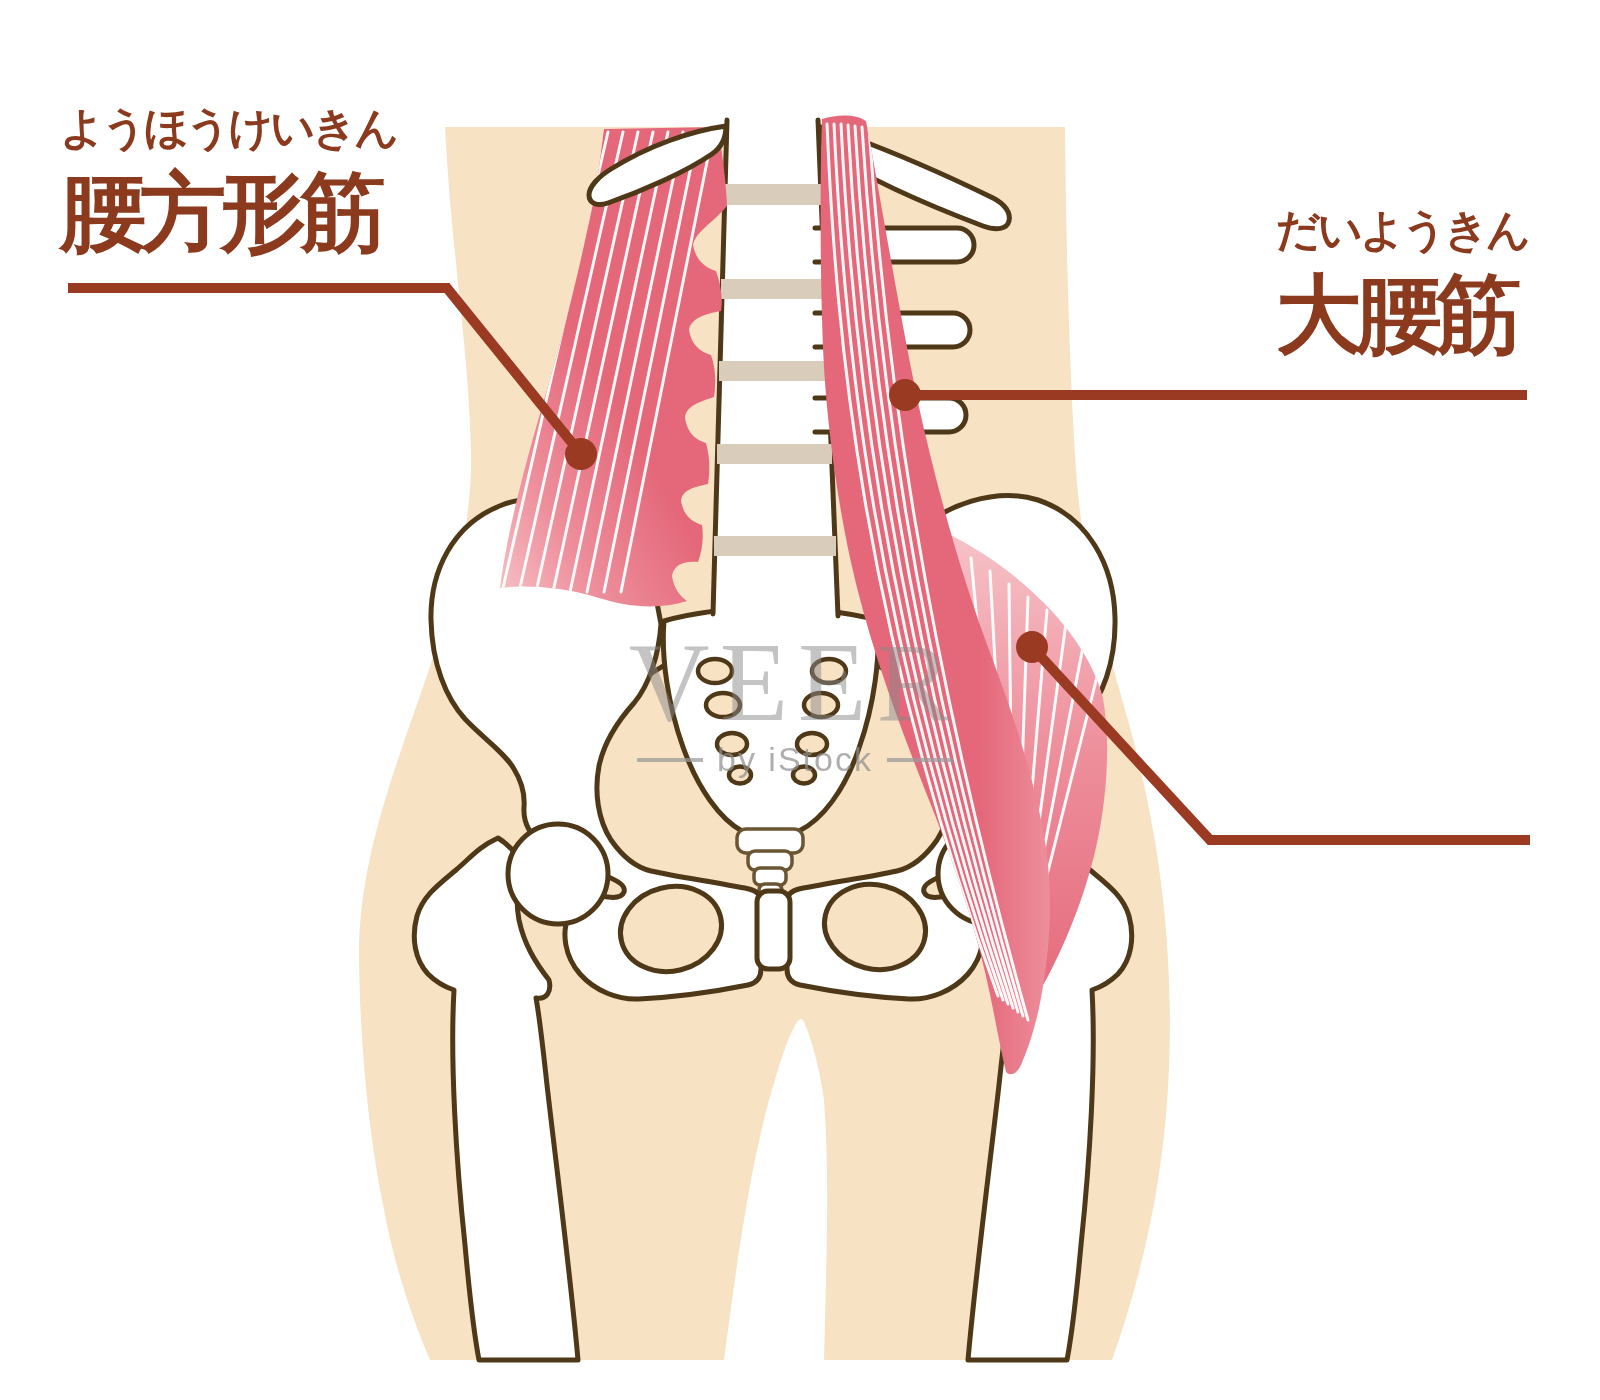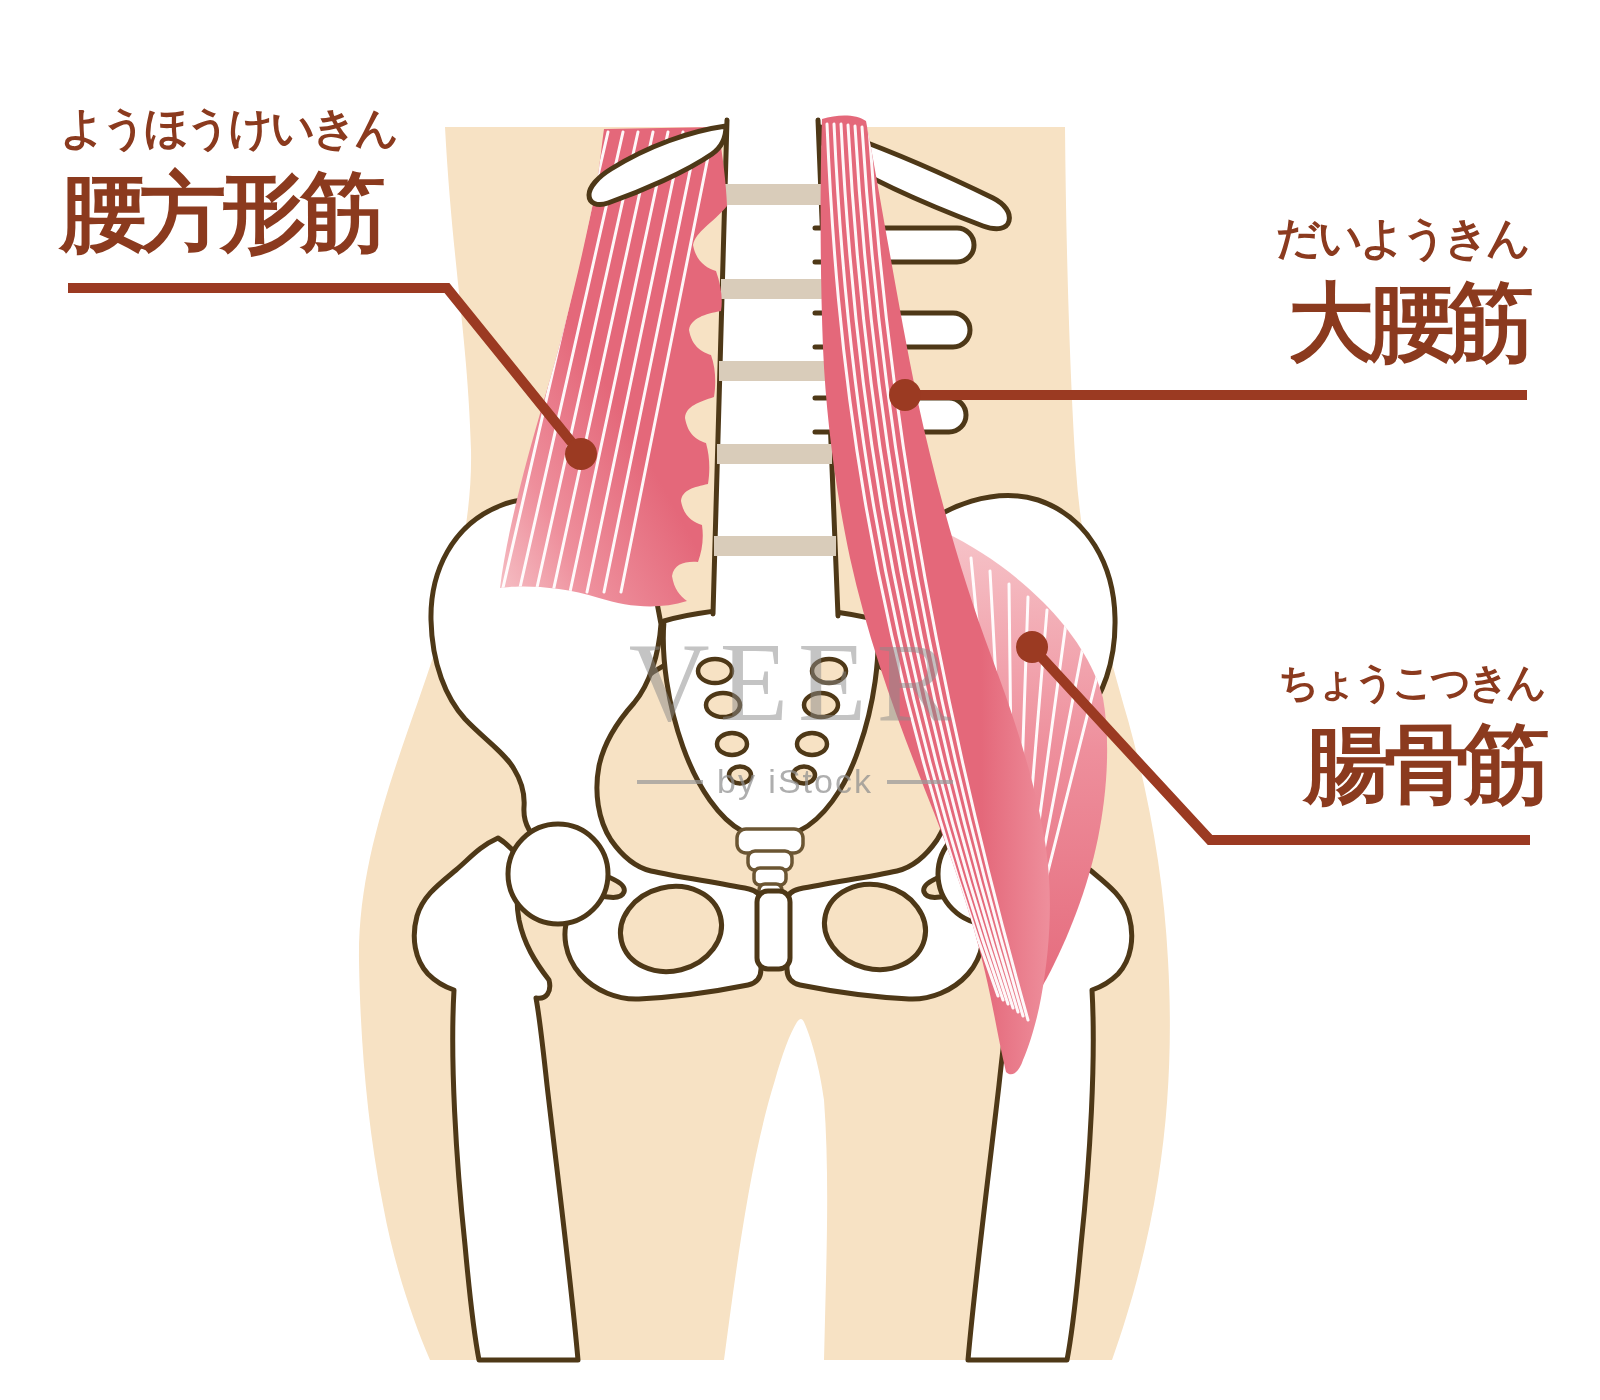"だいようきん" #lbl-psoas { text-align: right -> none; top: 216px -> 208px }
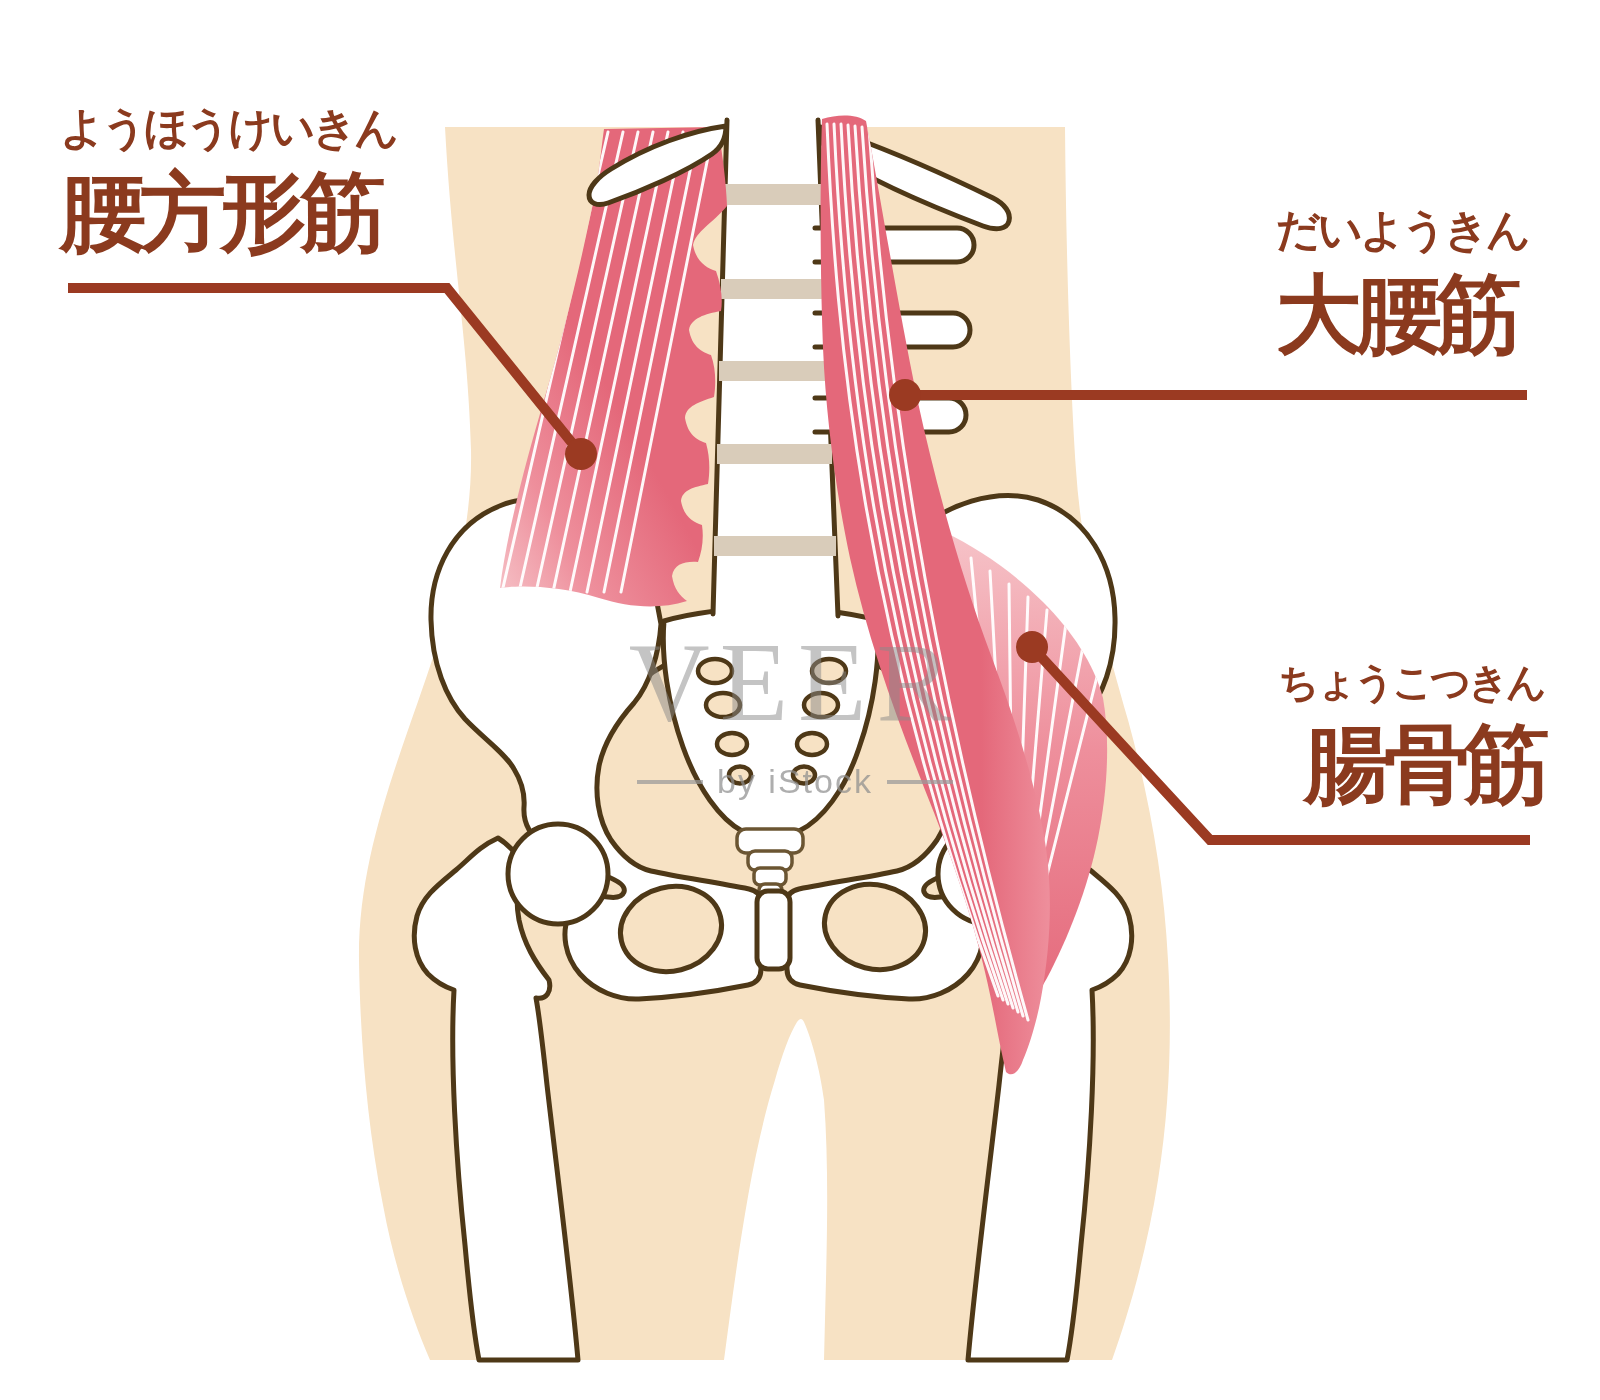"ちょうこつきん" div.label { html: <div> <div>ちょうこつきん</div> <div>腸骨筋</div> </div> -> none }
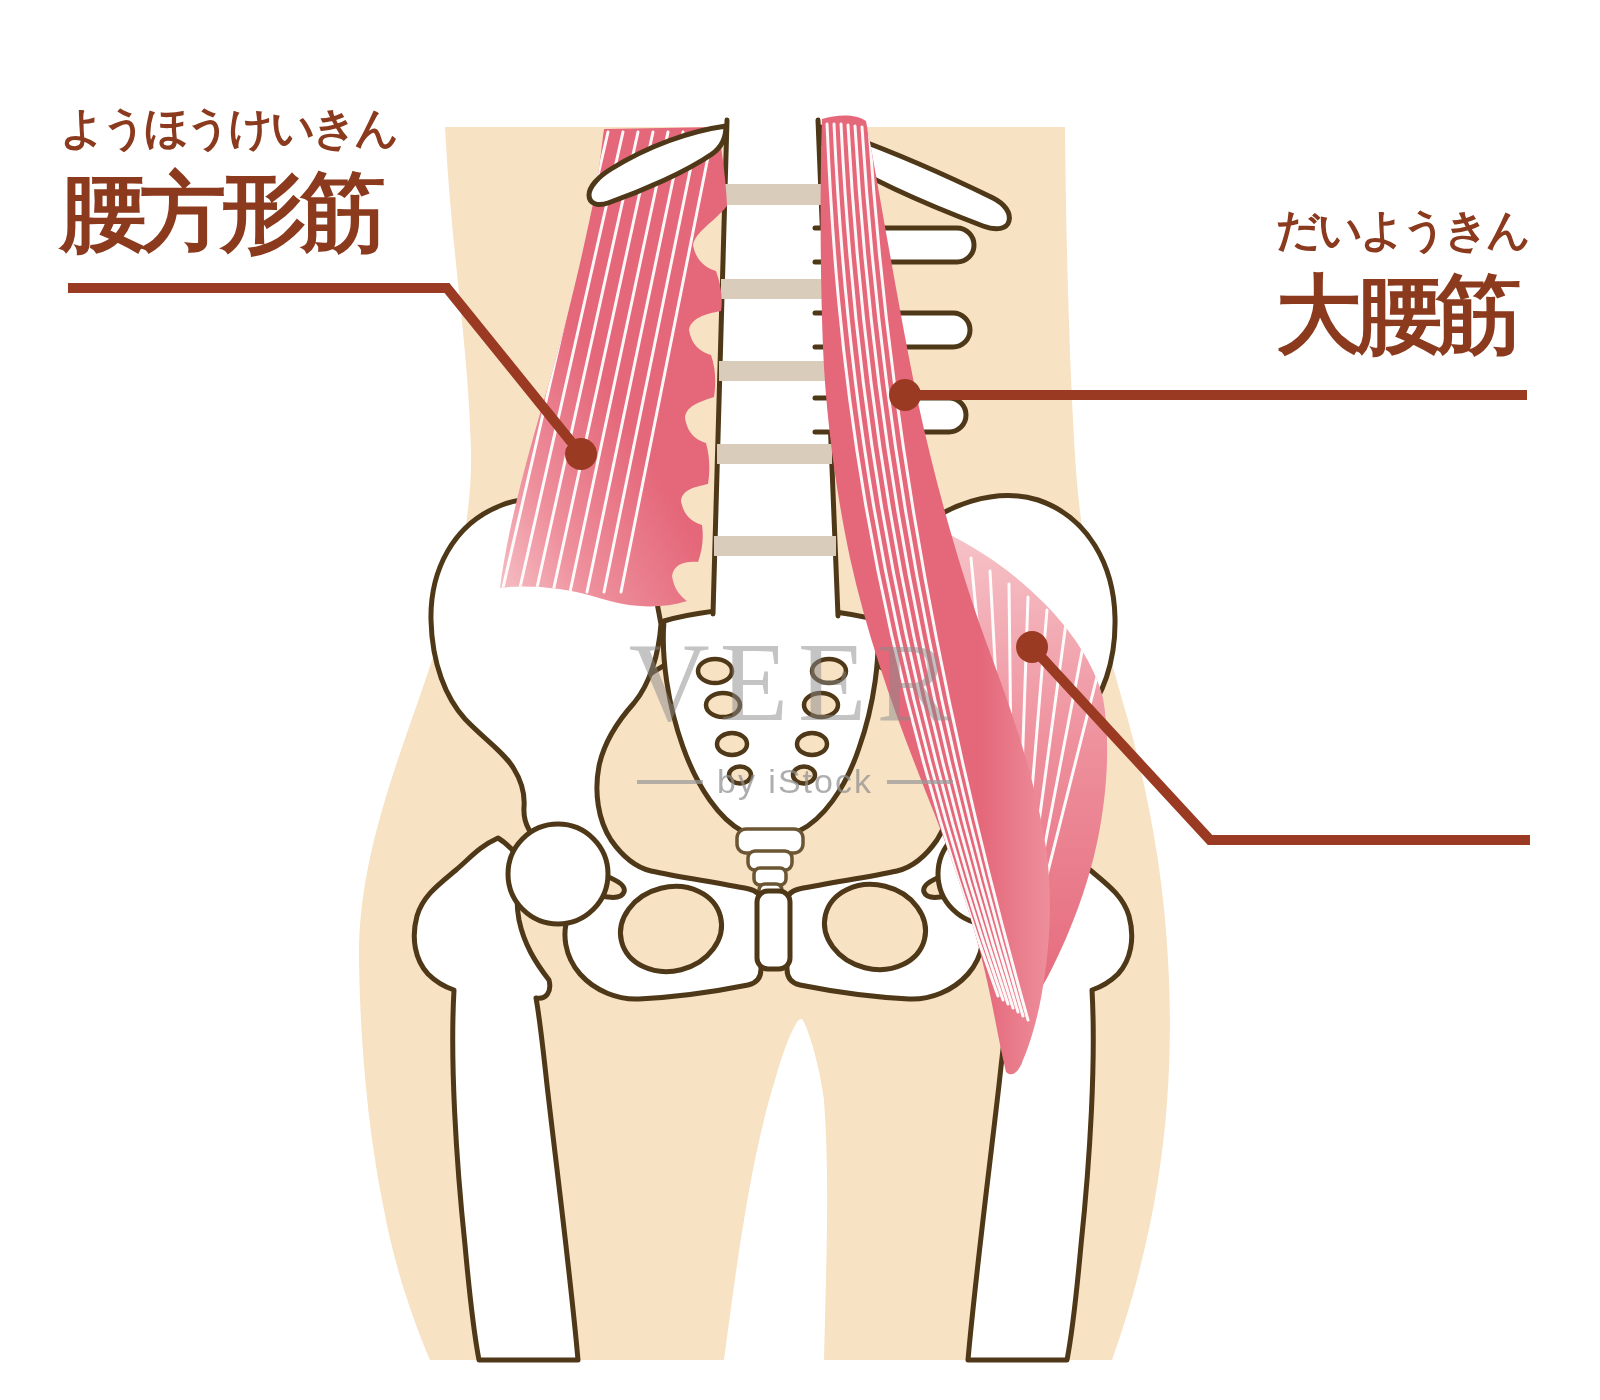"by iStock" #wm-row { margin-top: 24px -> 2px }
